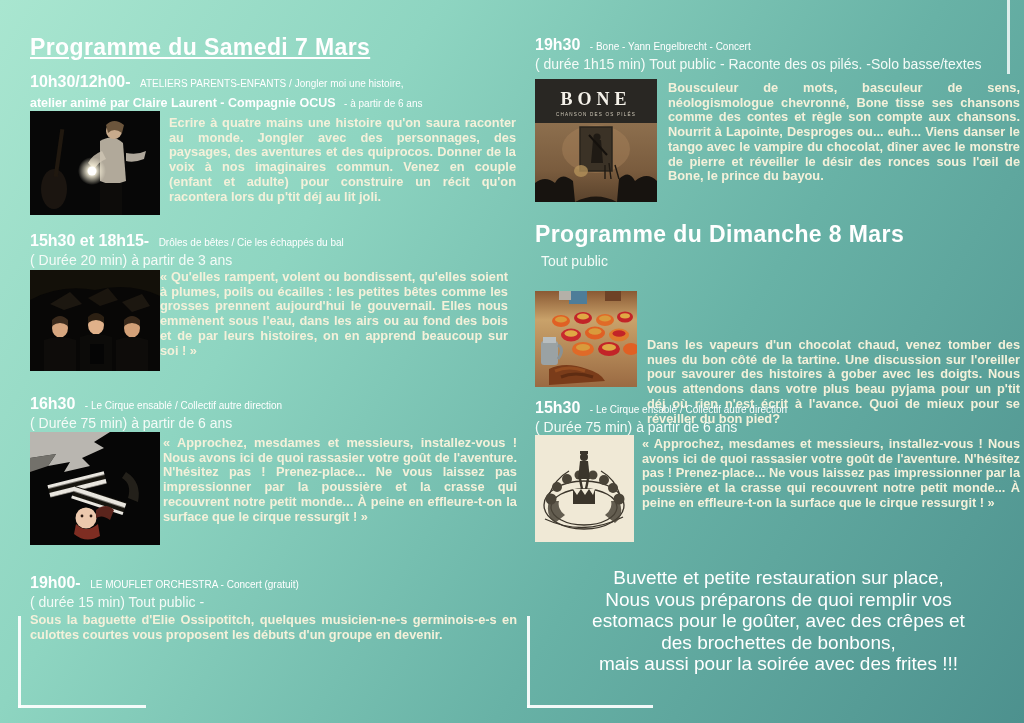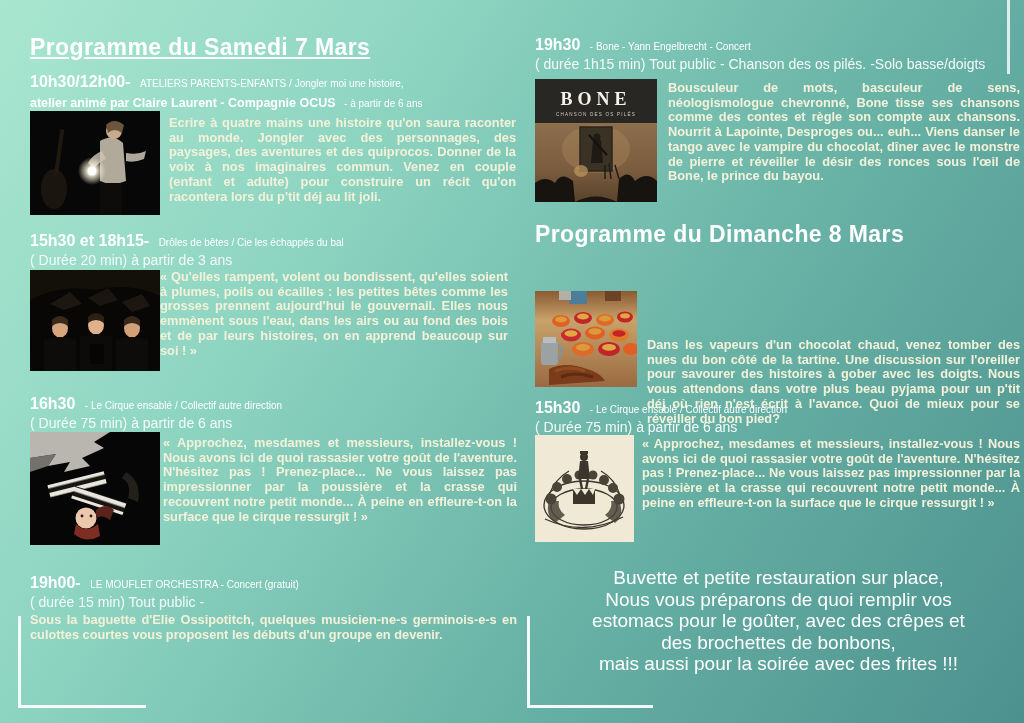"( durée 1h15 min) Tout" div.sub { text: Chanson des os pilés. -Solo basse/doigts -> Raconte des os pilés. -Solo basse/textes }
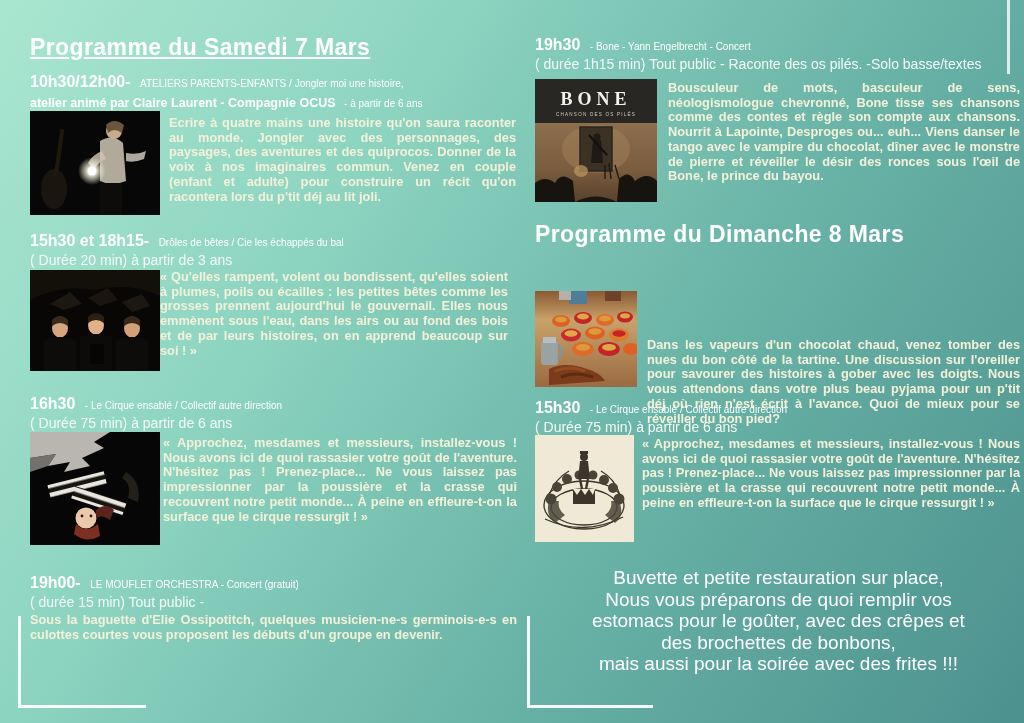"Tout public" div.sub { html: none -> <div>Tout public</div> }
